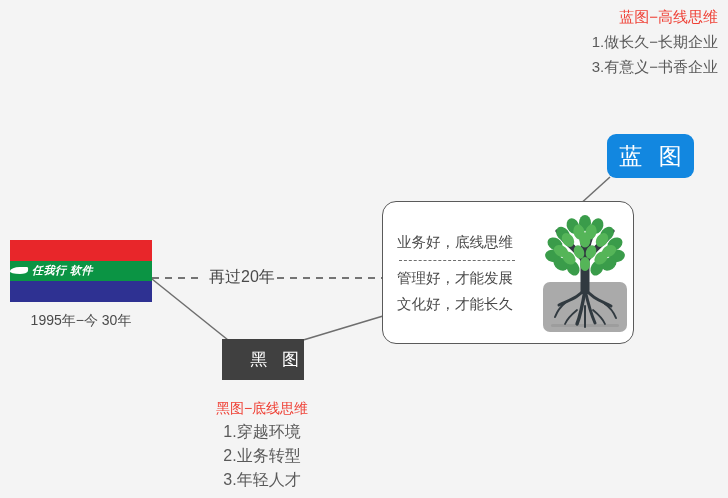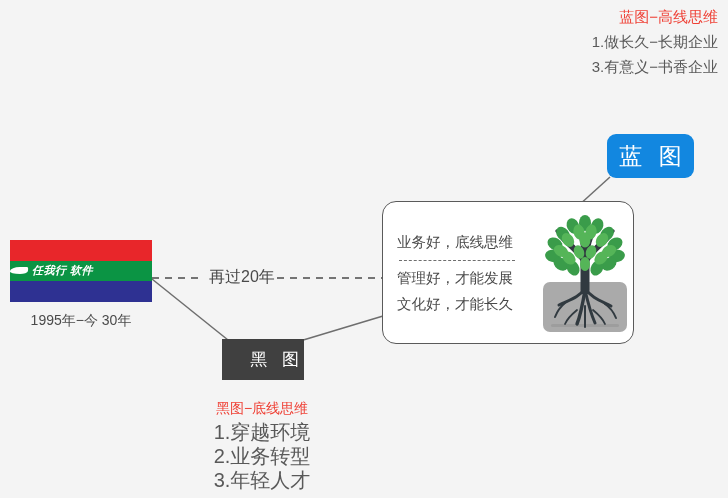"1.穿越环境" #black-notes .note-line { font-size: 20px -> 16px }
